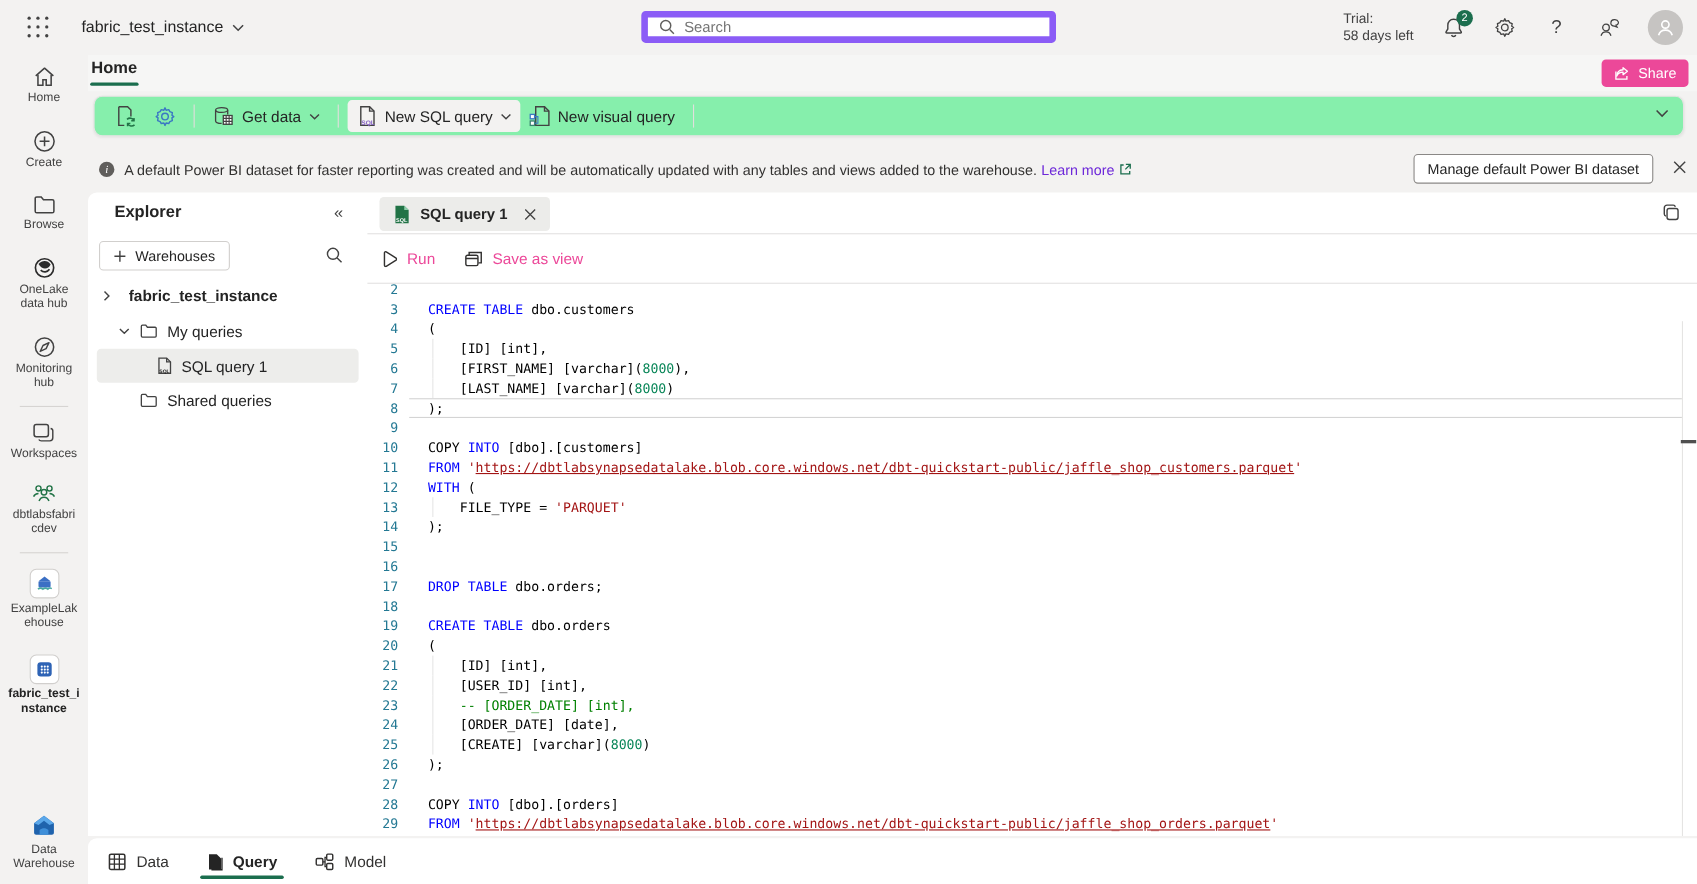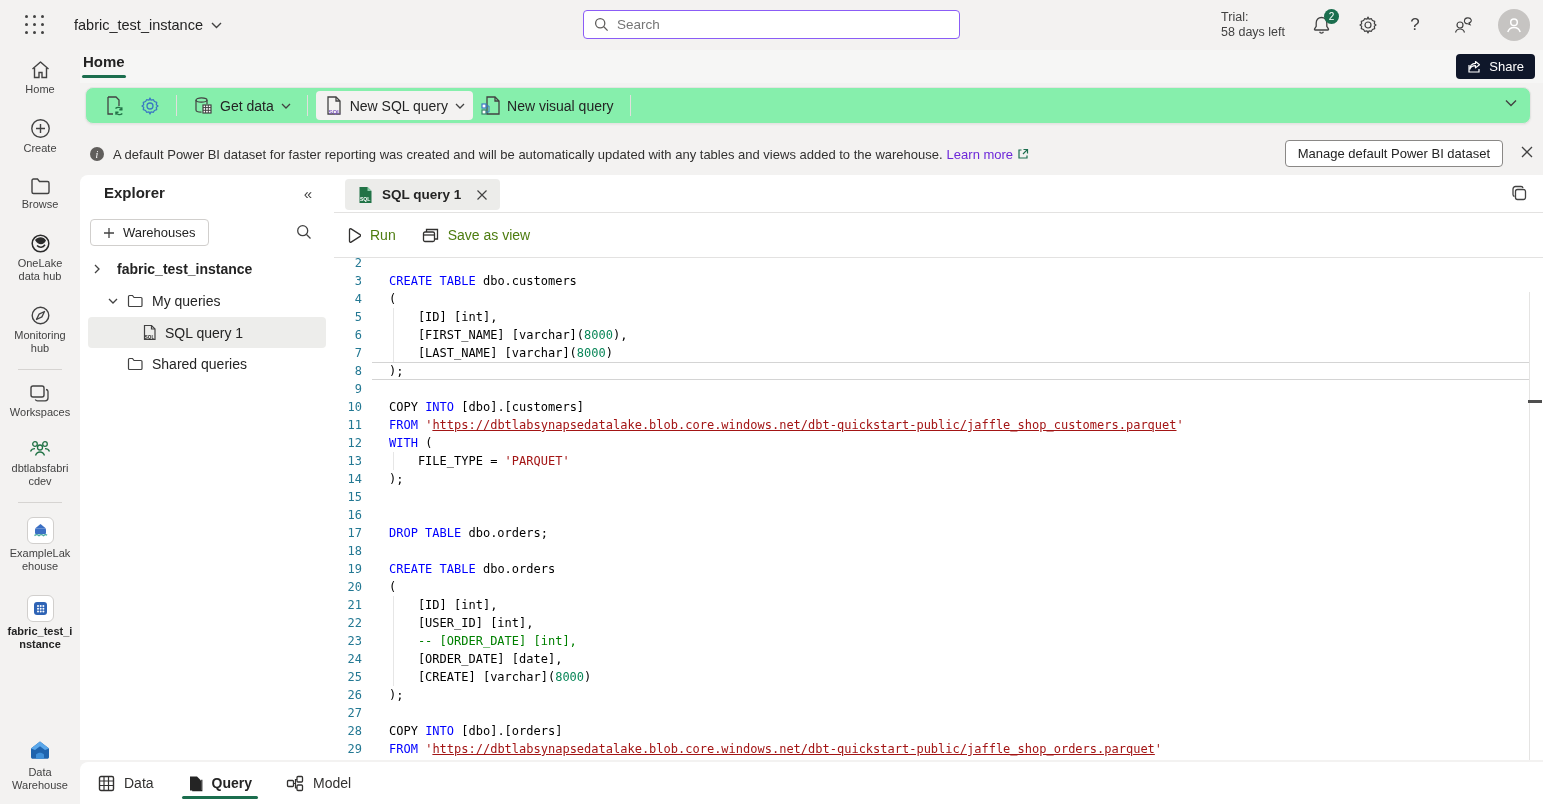"Search" .search-box { border: 1px solid #8b5cf6 -> 6px solid #8b5cf6 }
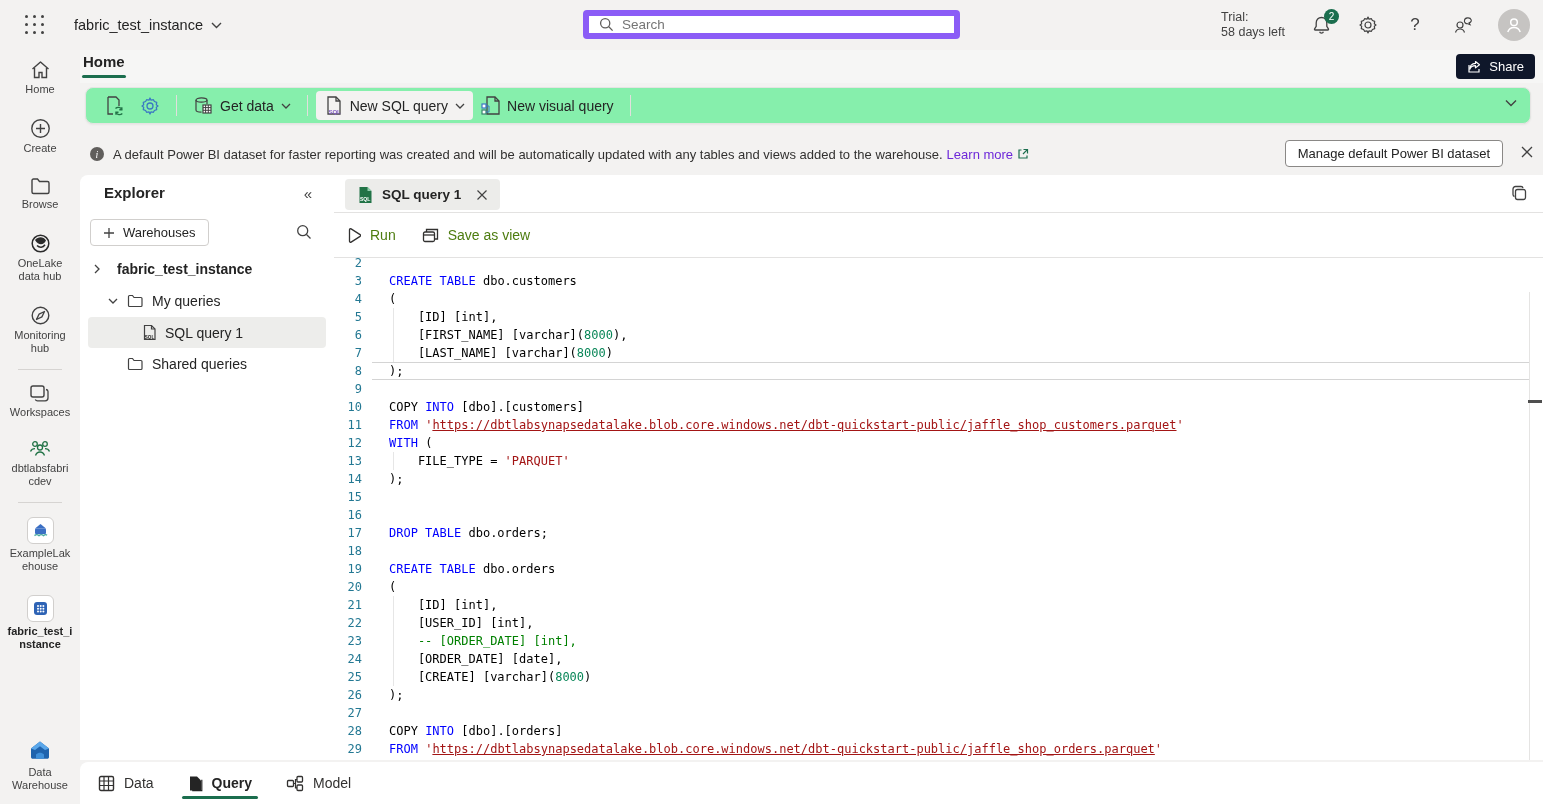"Share" .share-btn { background: #0f172a -> #ec4899 }
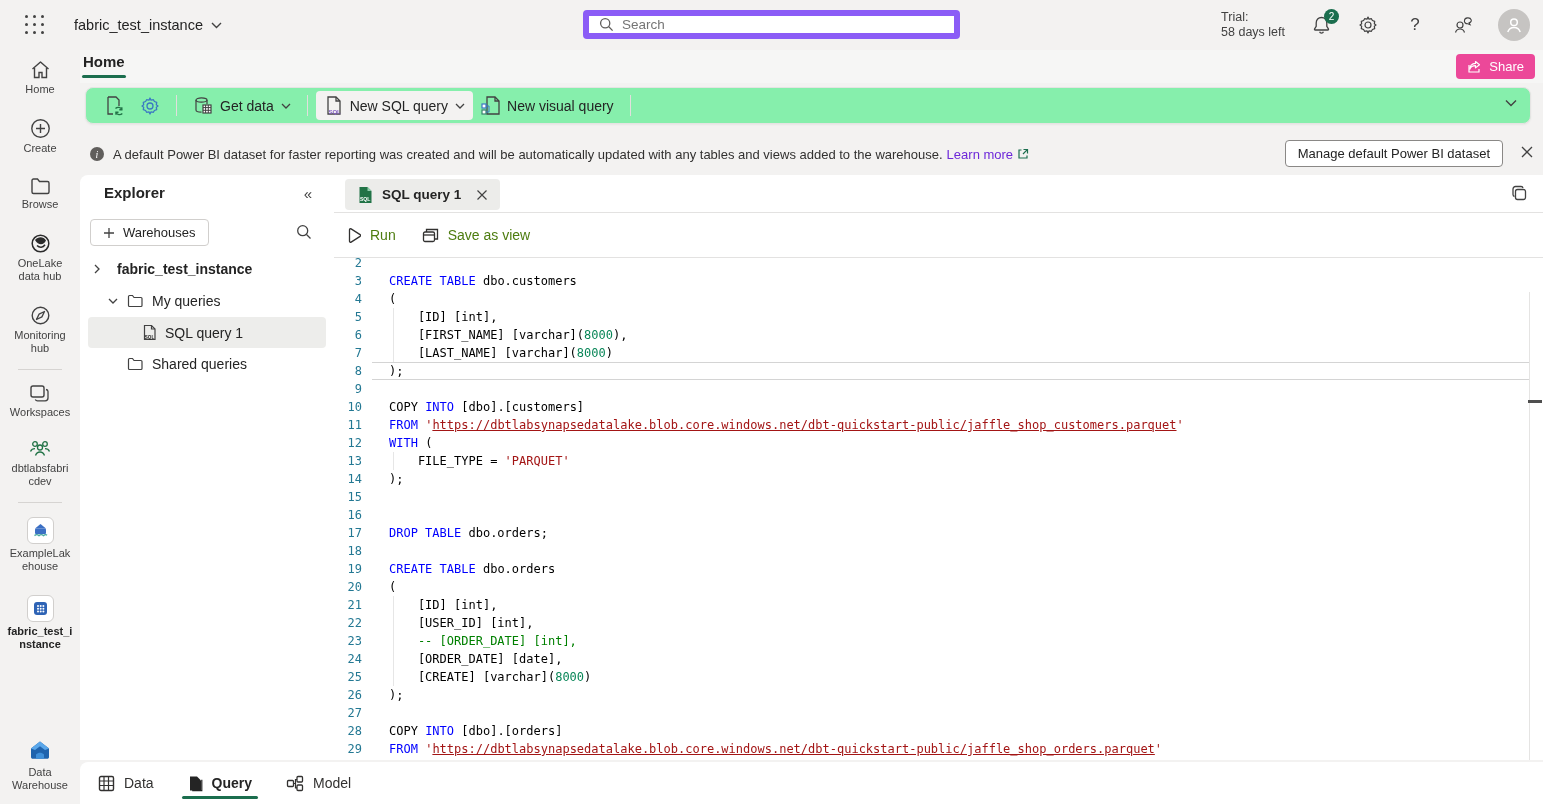"Run" .run-item { color: #4d7c0f -> #ec4899 }
